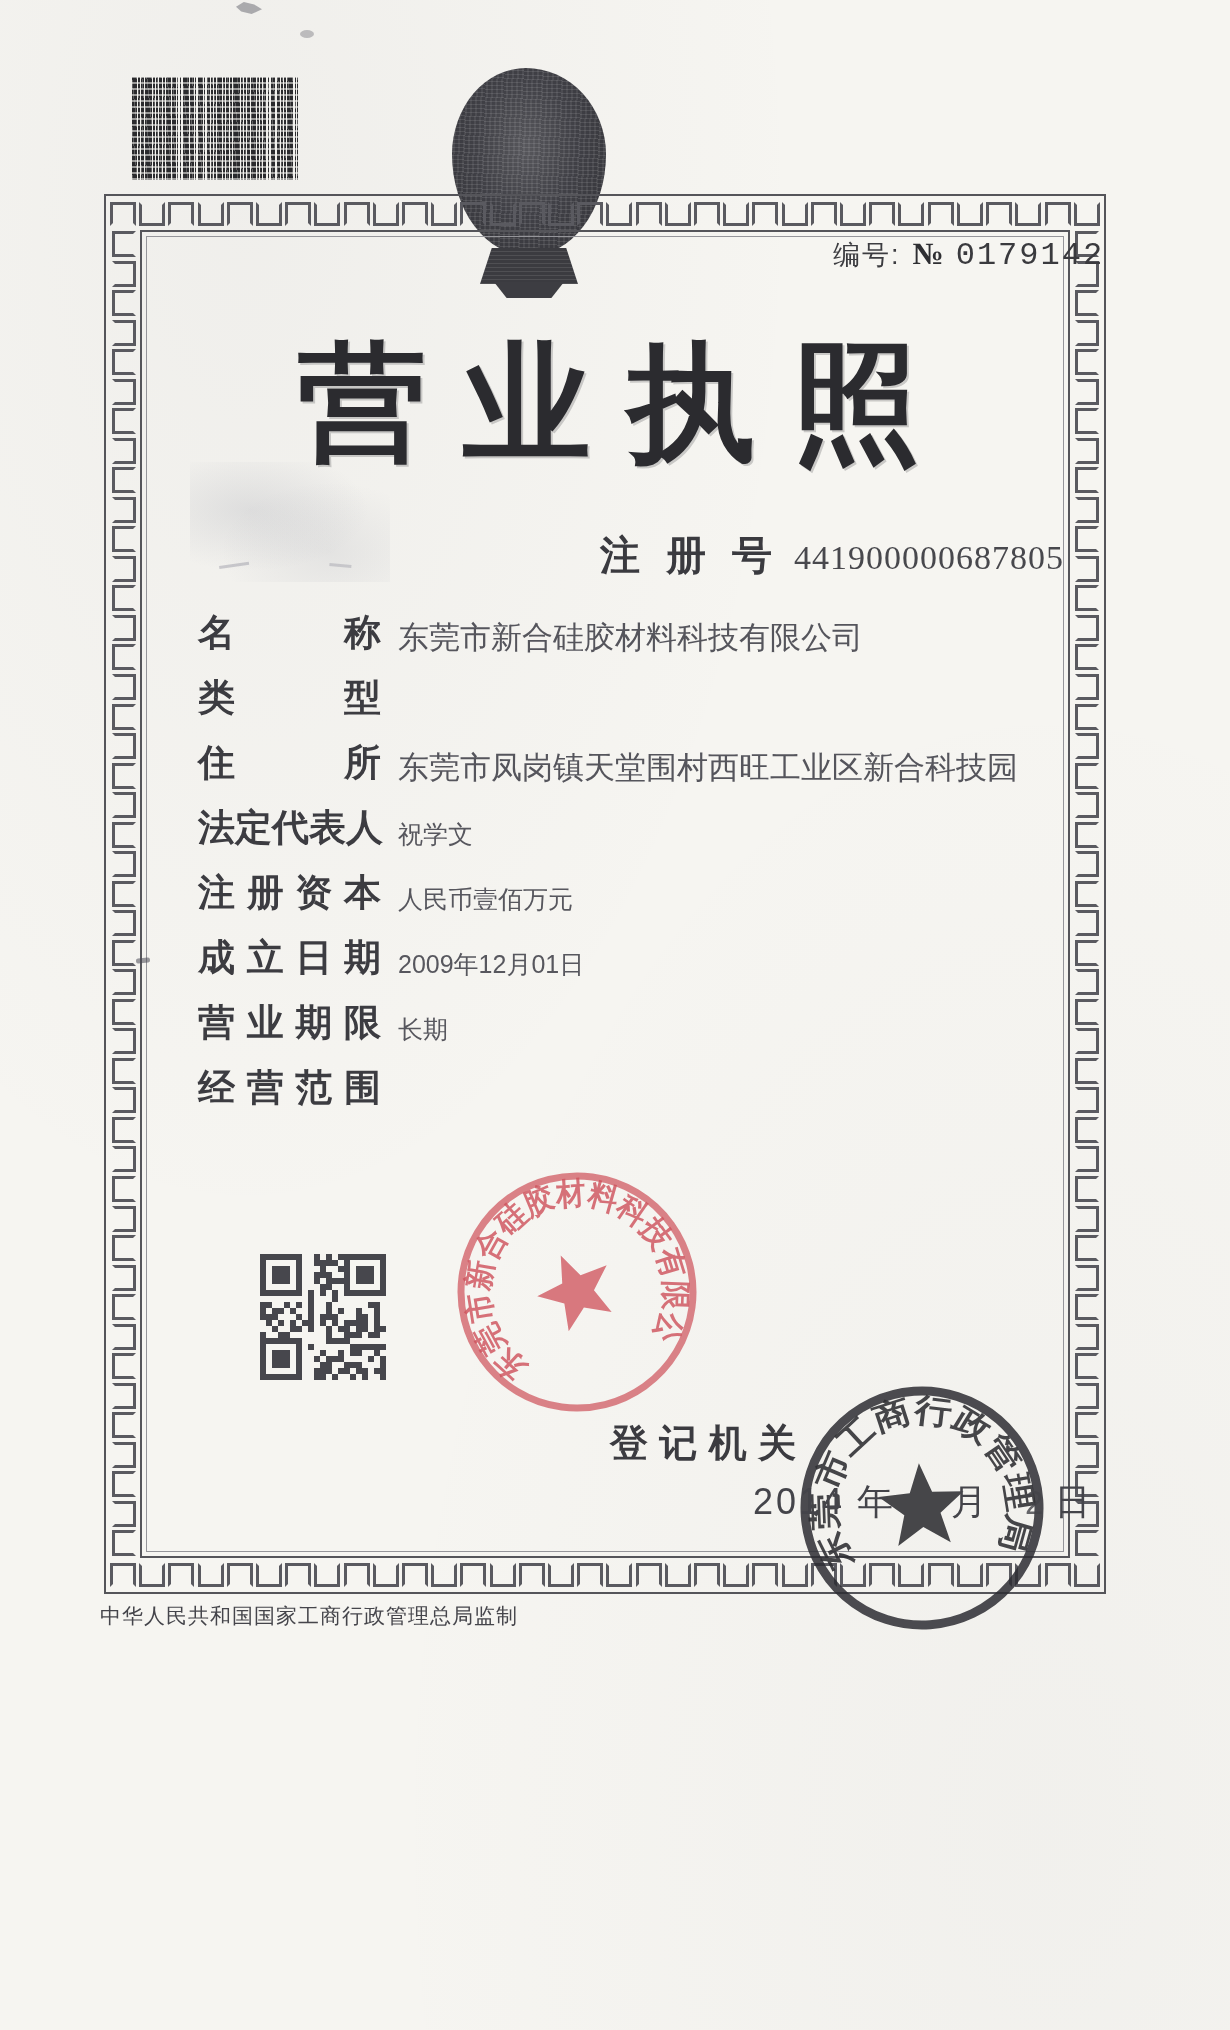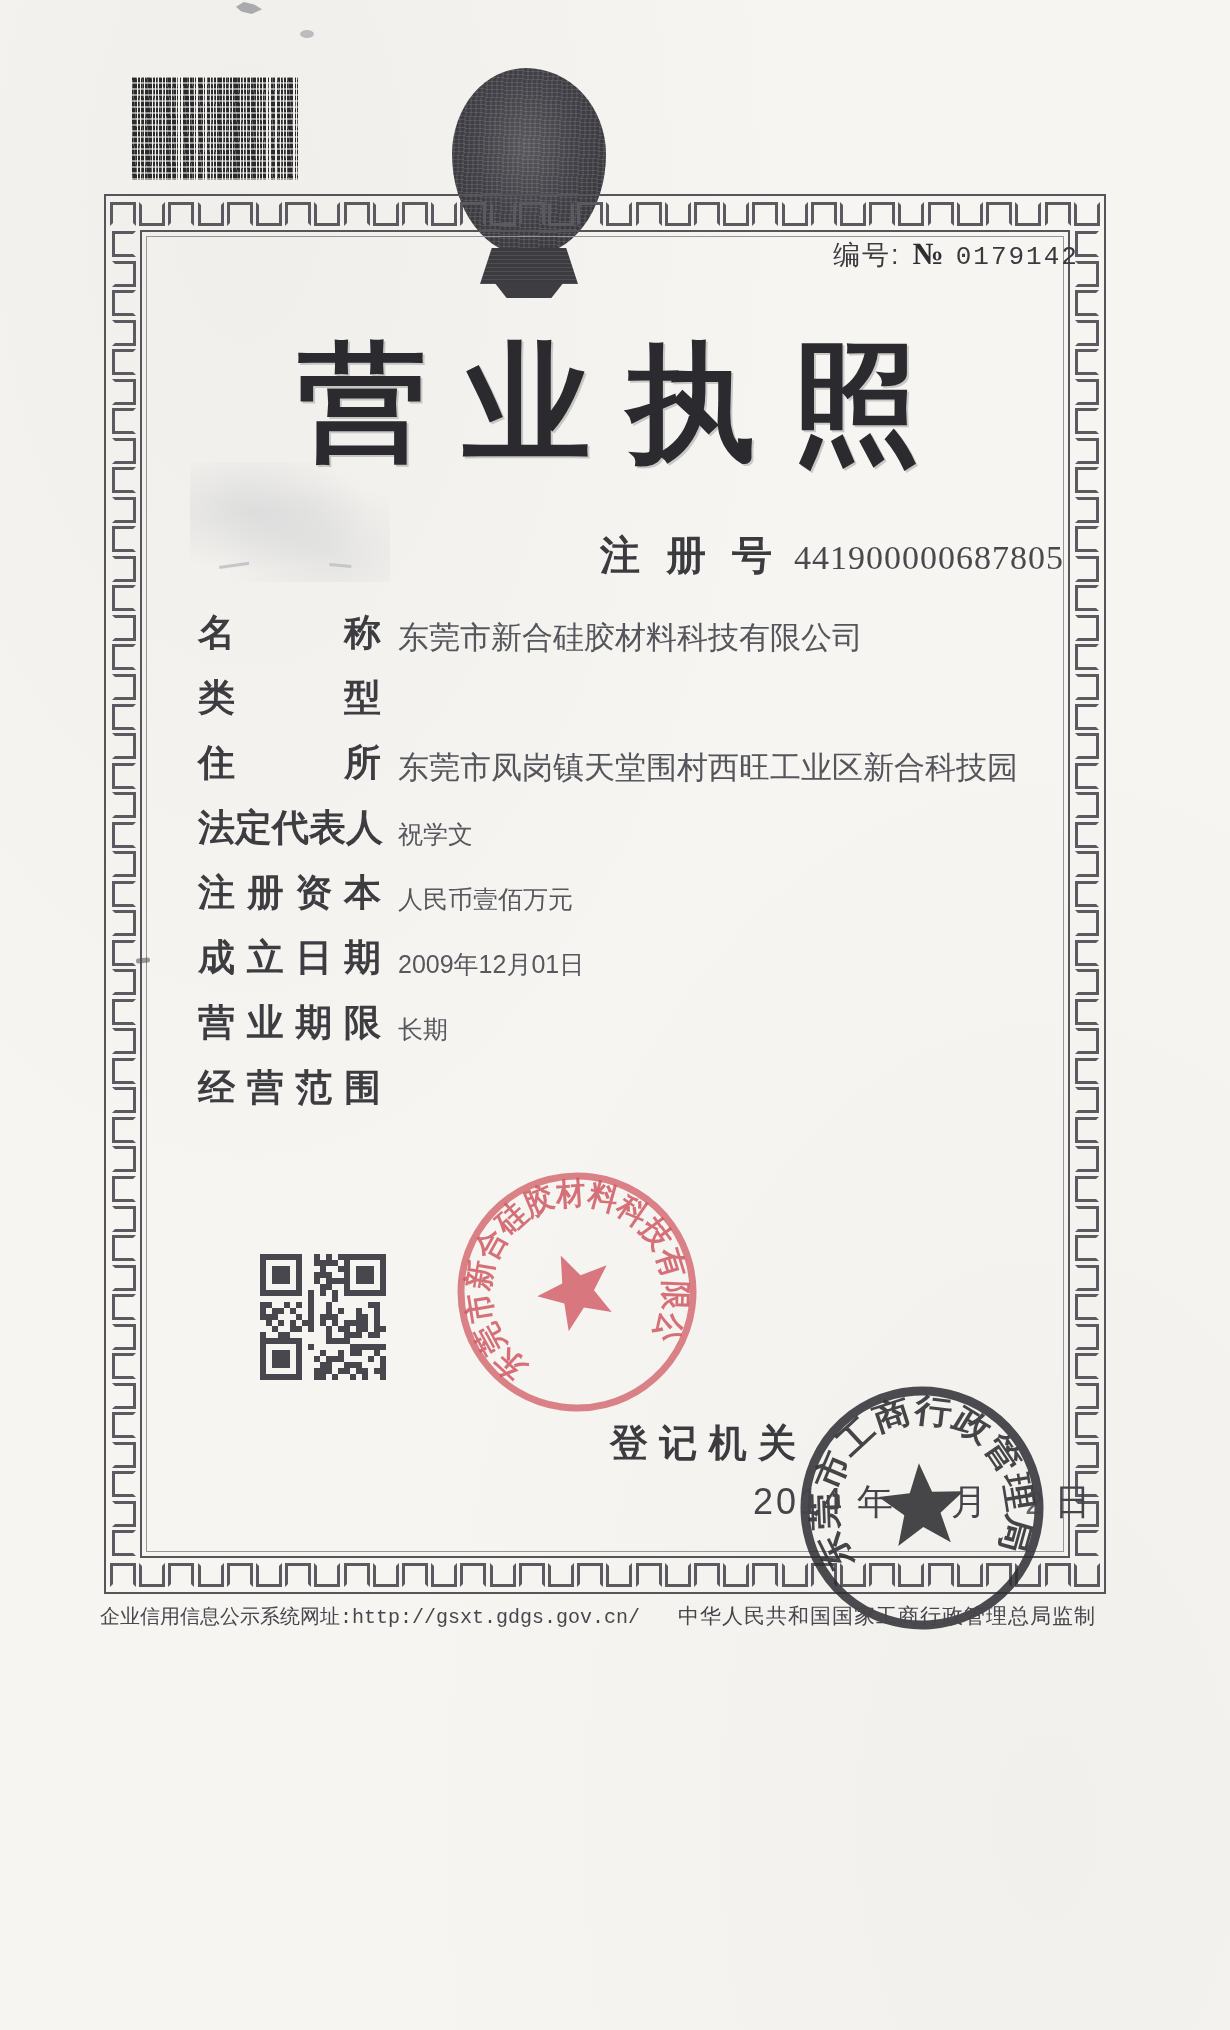"0179142" .serial-number { font-size: 26px -> 32px }
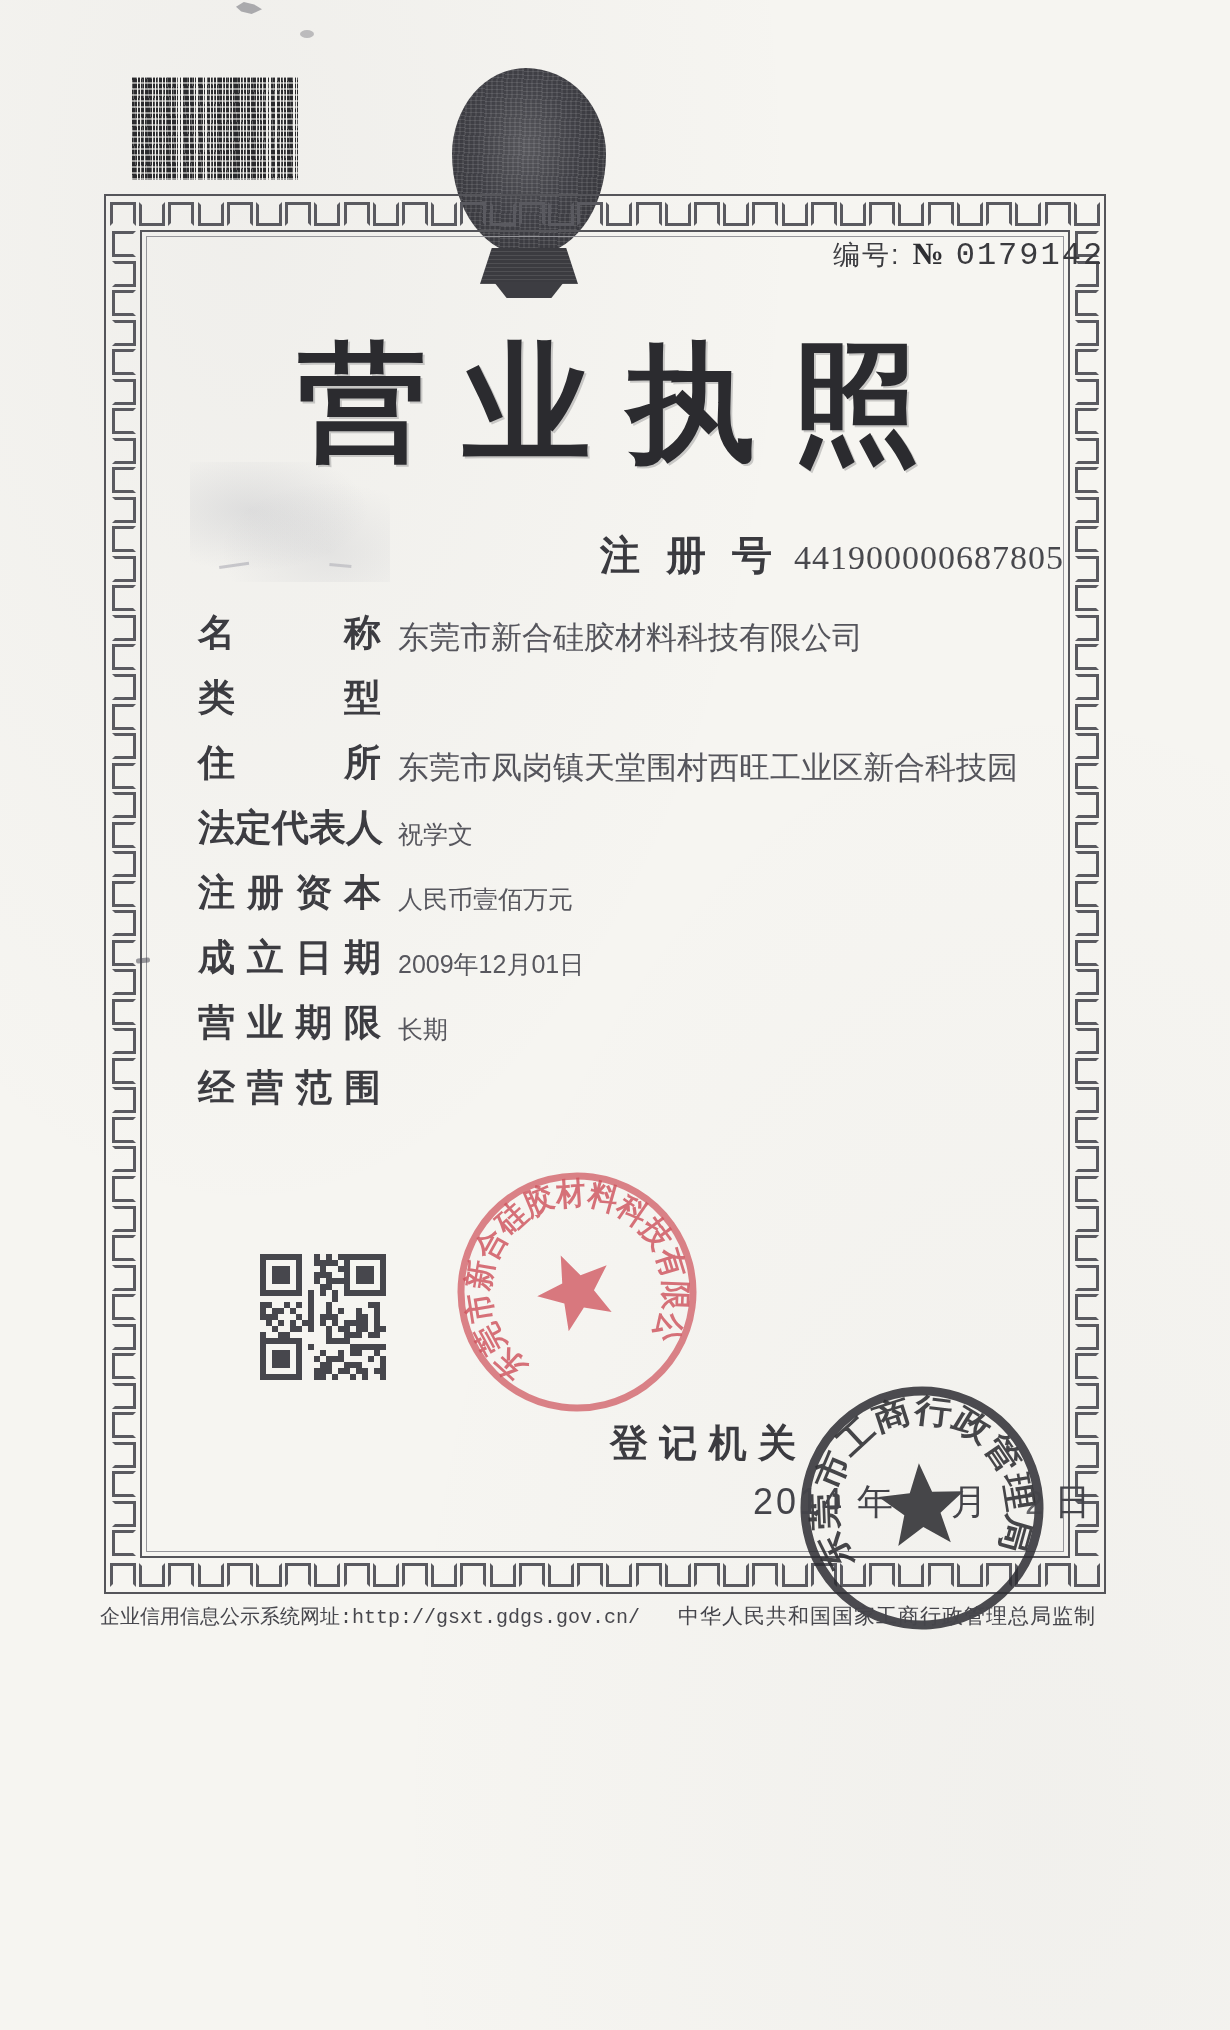"企业信用信息公示系统网址:http://gsxt.gdgs.gov.cn/" span.footer-left { html: <span>企业信用信息公示系统网址:http://gsxt.gdgs.gov.cn/</span> -> none }
